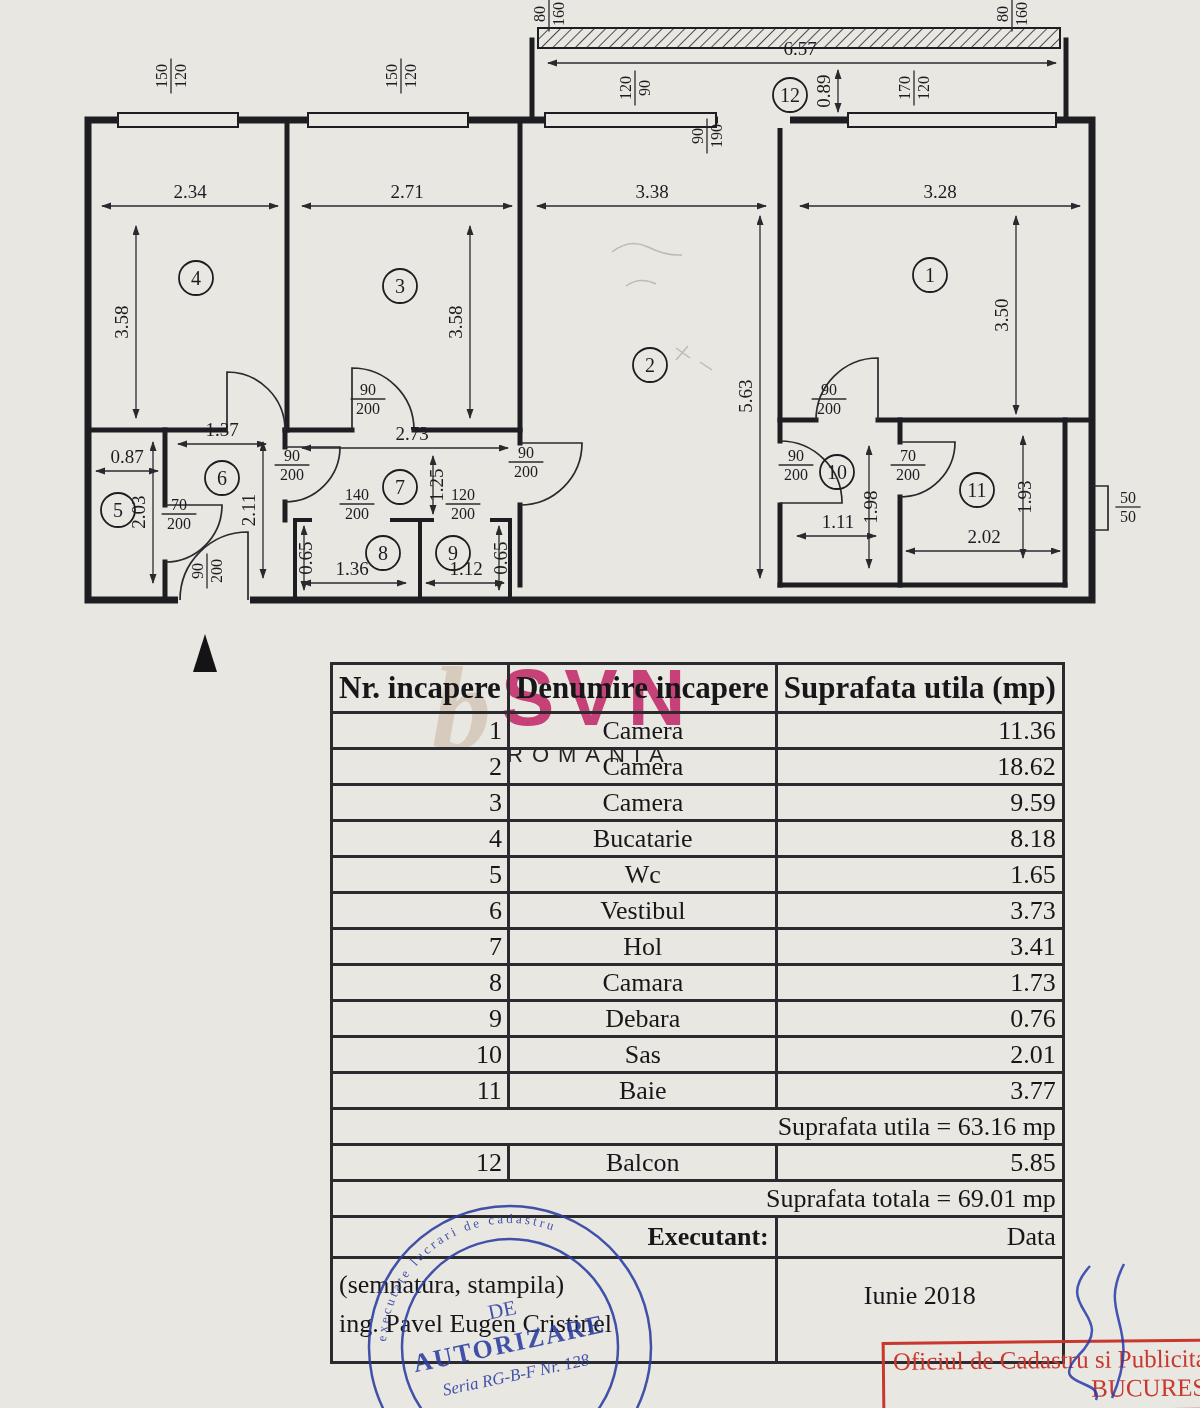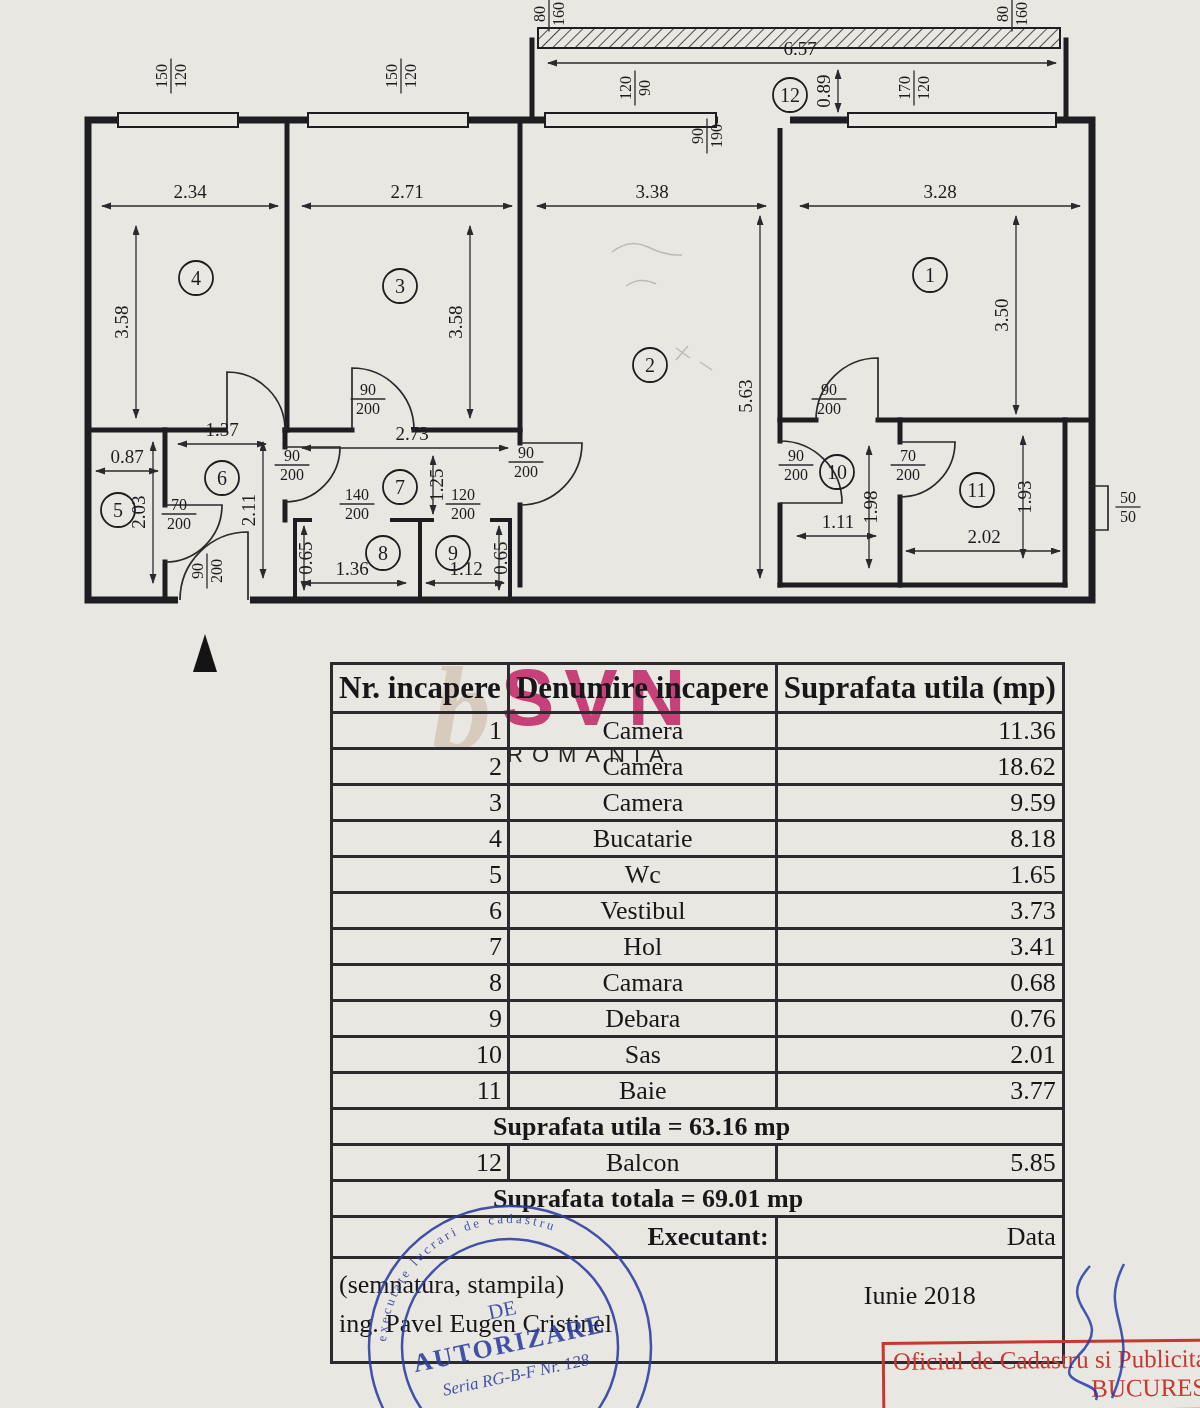"0.68" td.area { text: 0.68 -> 1.73 }
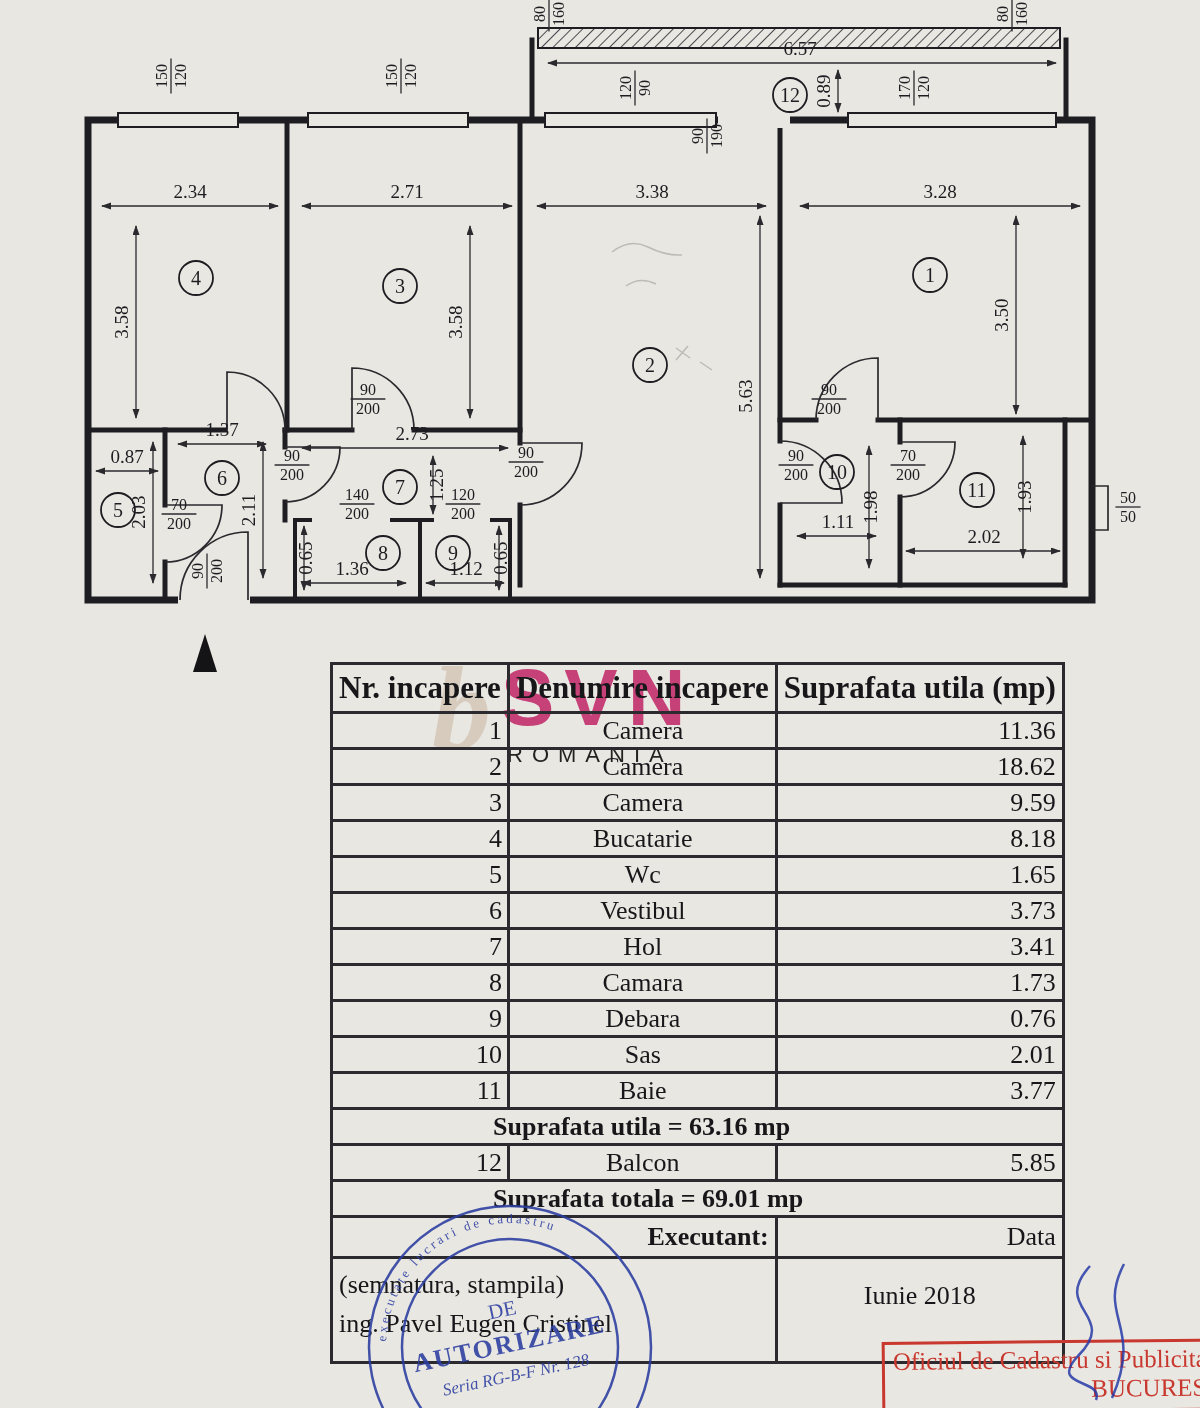"Suprafata utila = 63.16 mp" .areas td.merged { font-weight: bold -> normal; text-align: left -> right }
